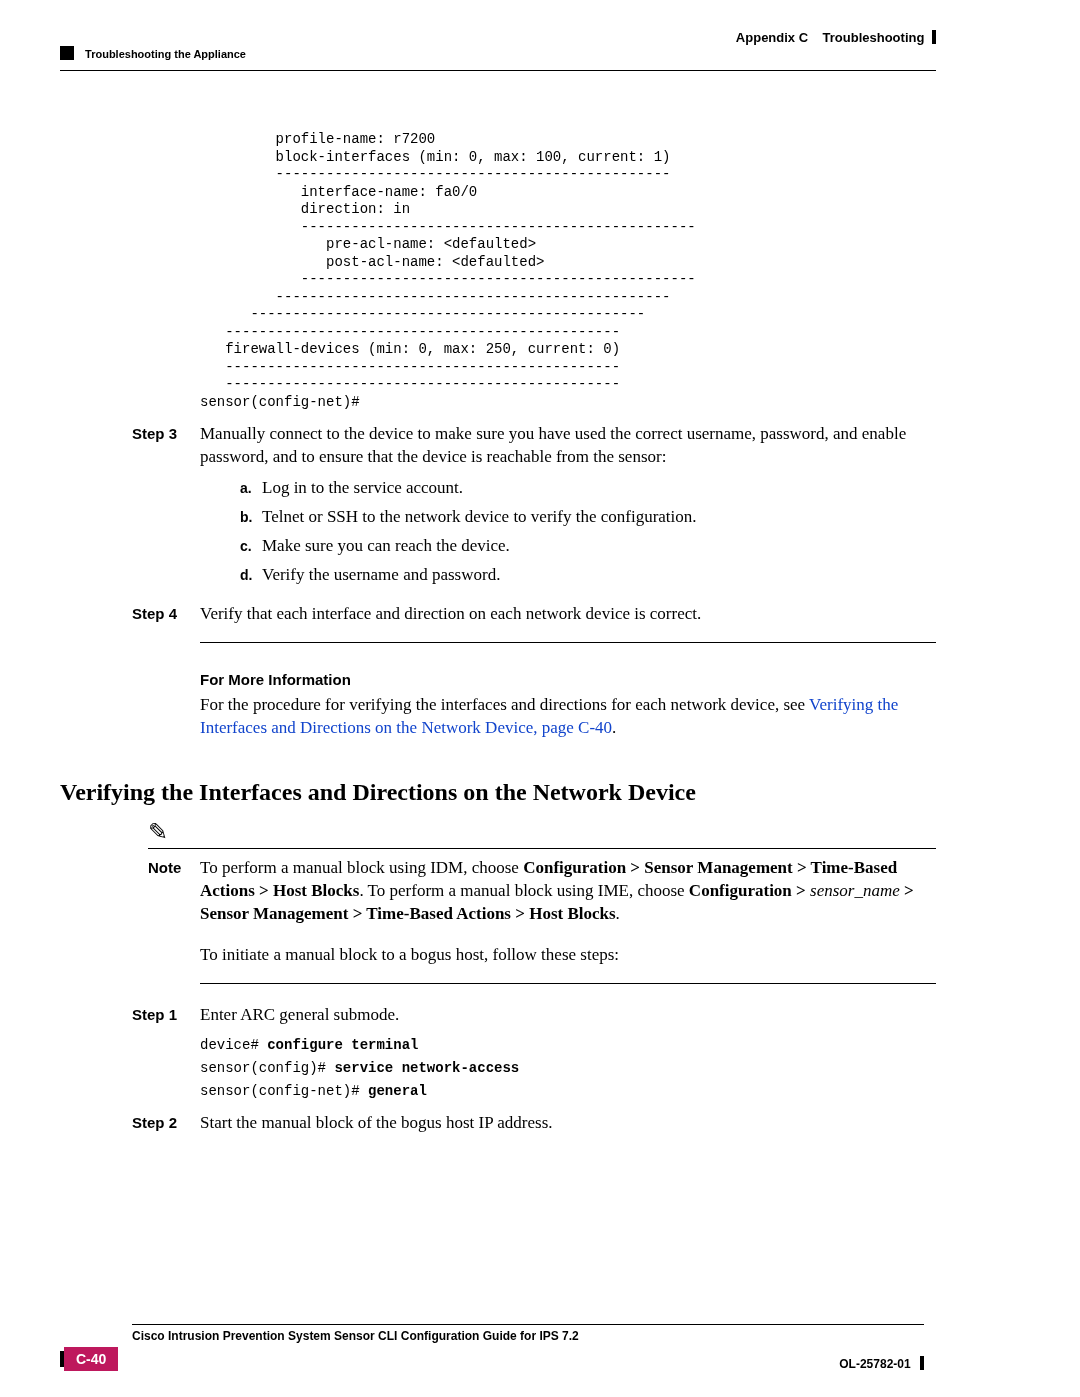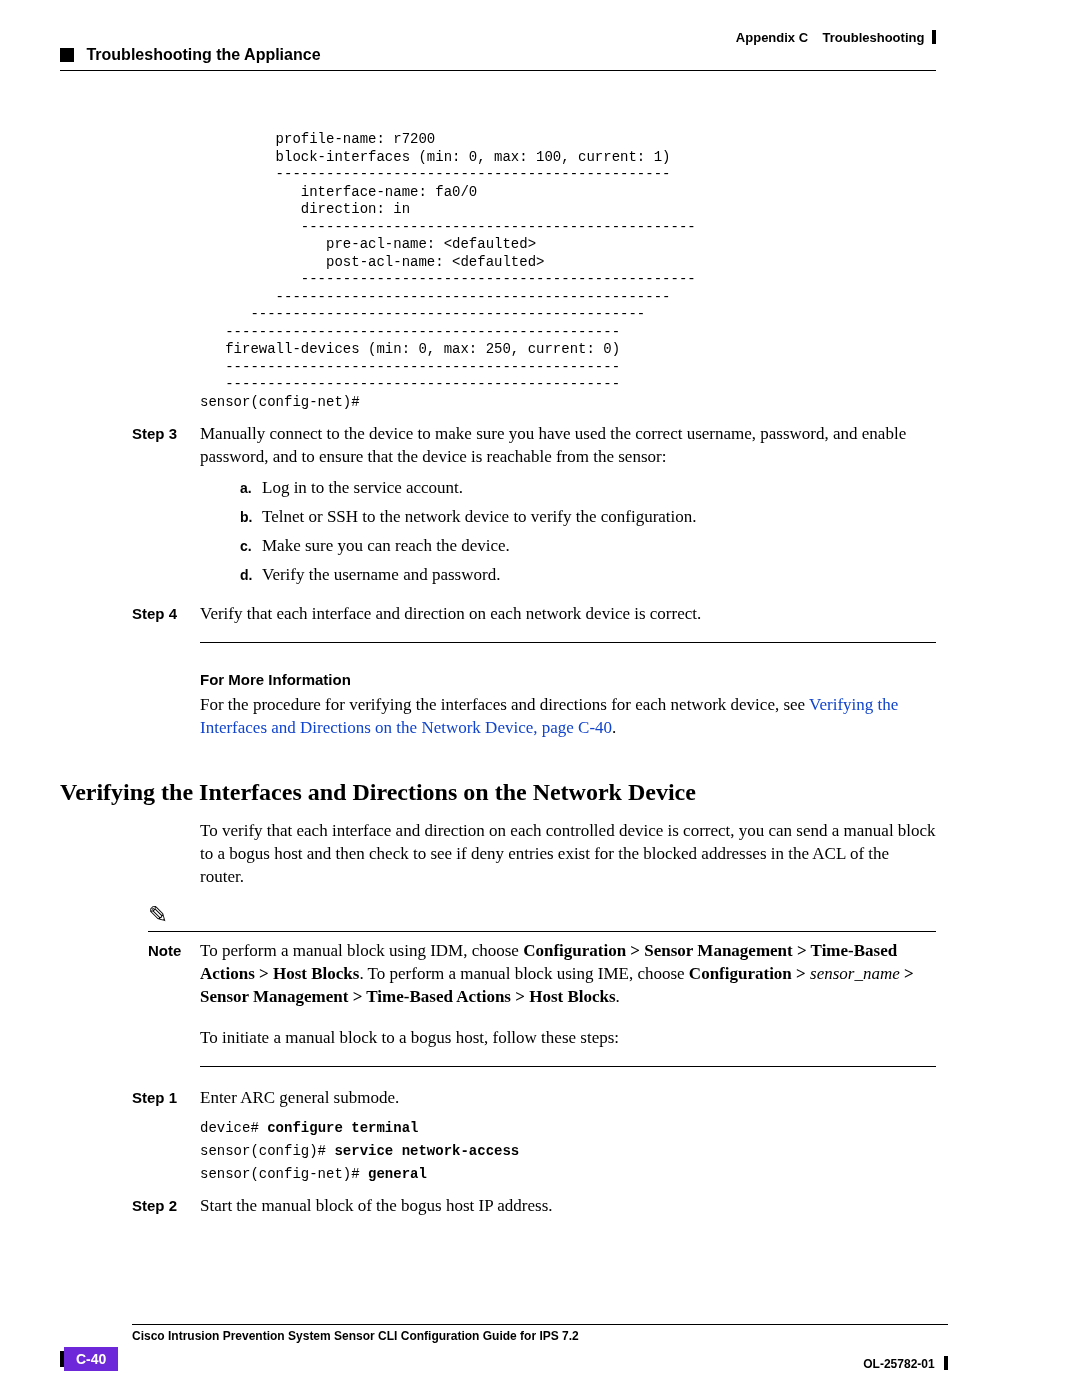"Troubleshooting the Appliance" .header-left { font-size: 16px -> 11px }
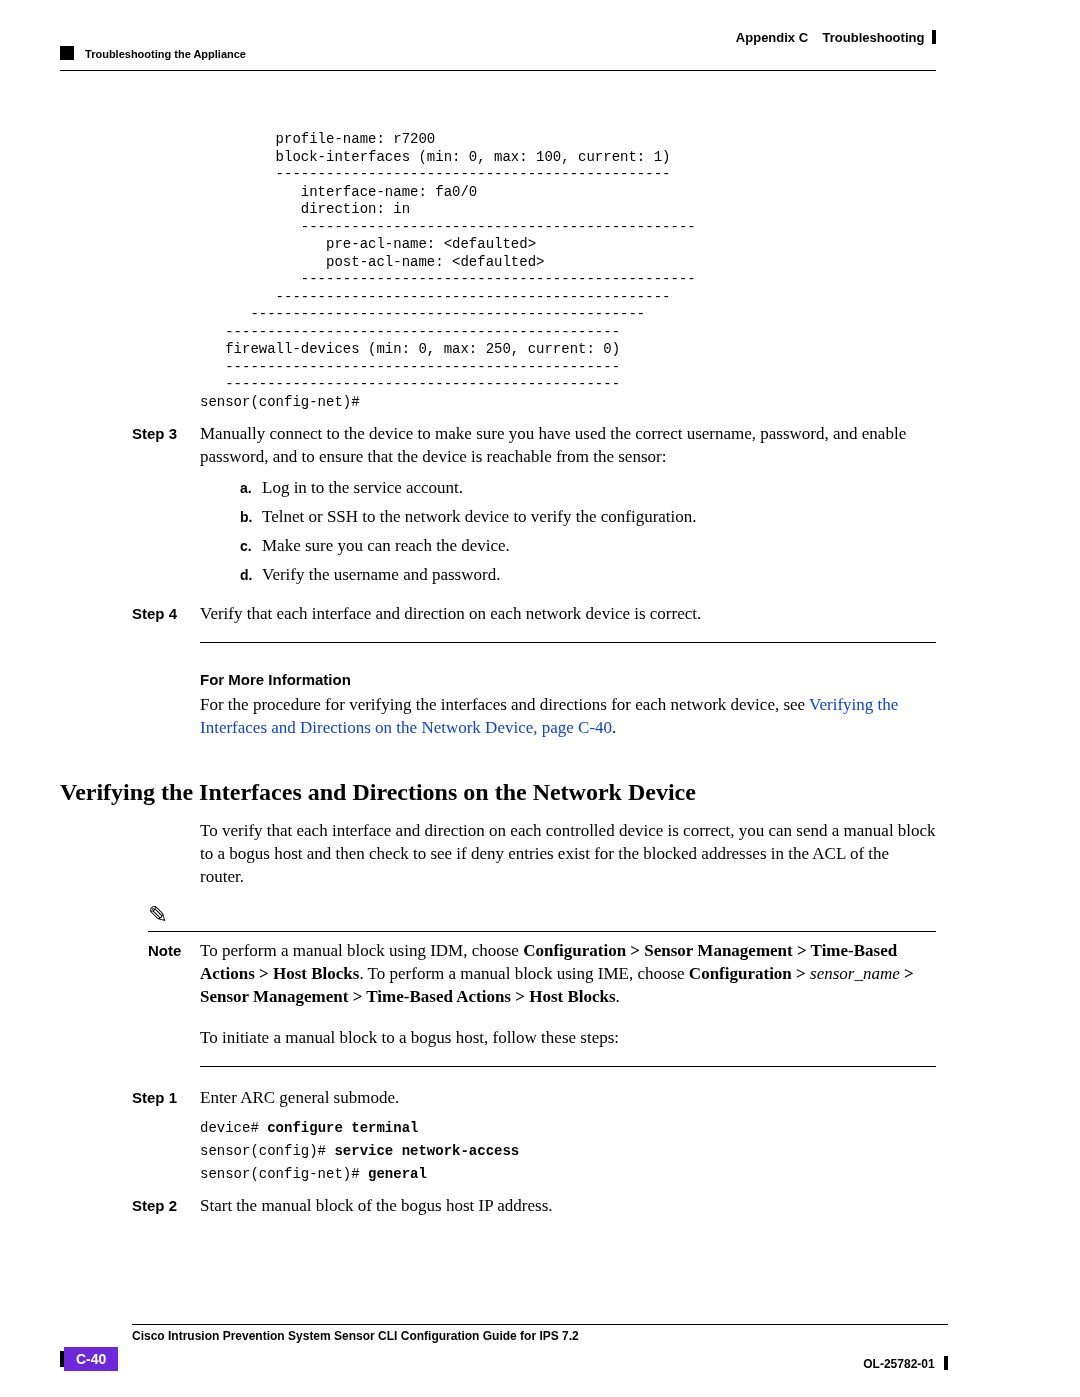"To verify that each interface" div.body-para { html: <div>To verify that each interface and direction on each controlled device is correct, you can send a manual block to a bogus host and then check to see if deny entries exist for the blocked addresses in the ACL of the router.</div> -> none }
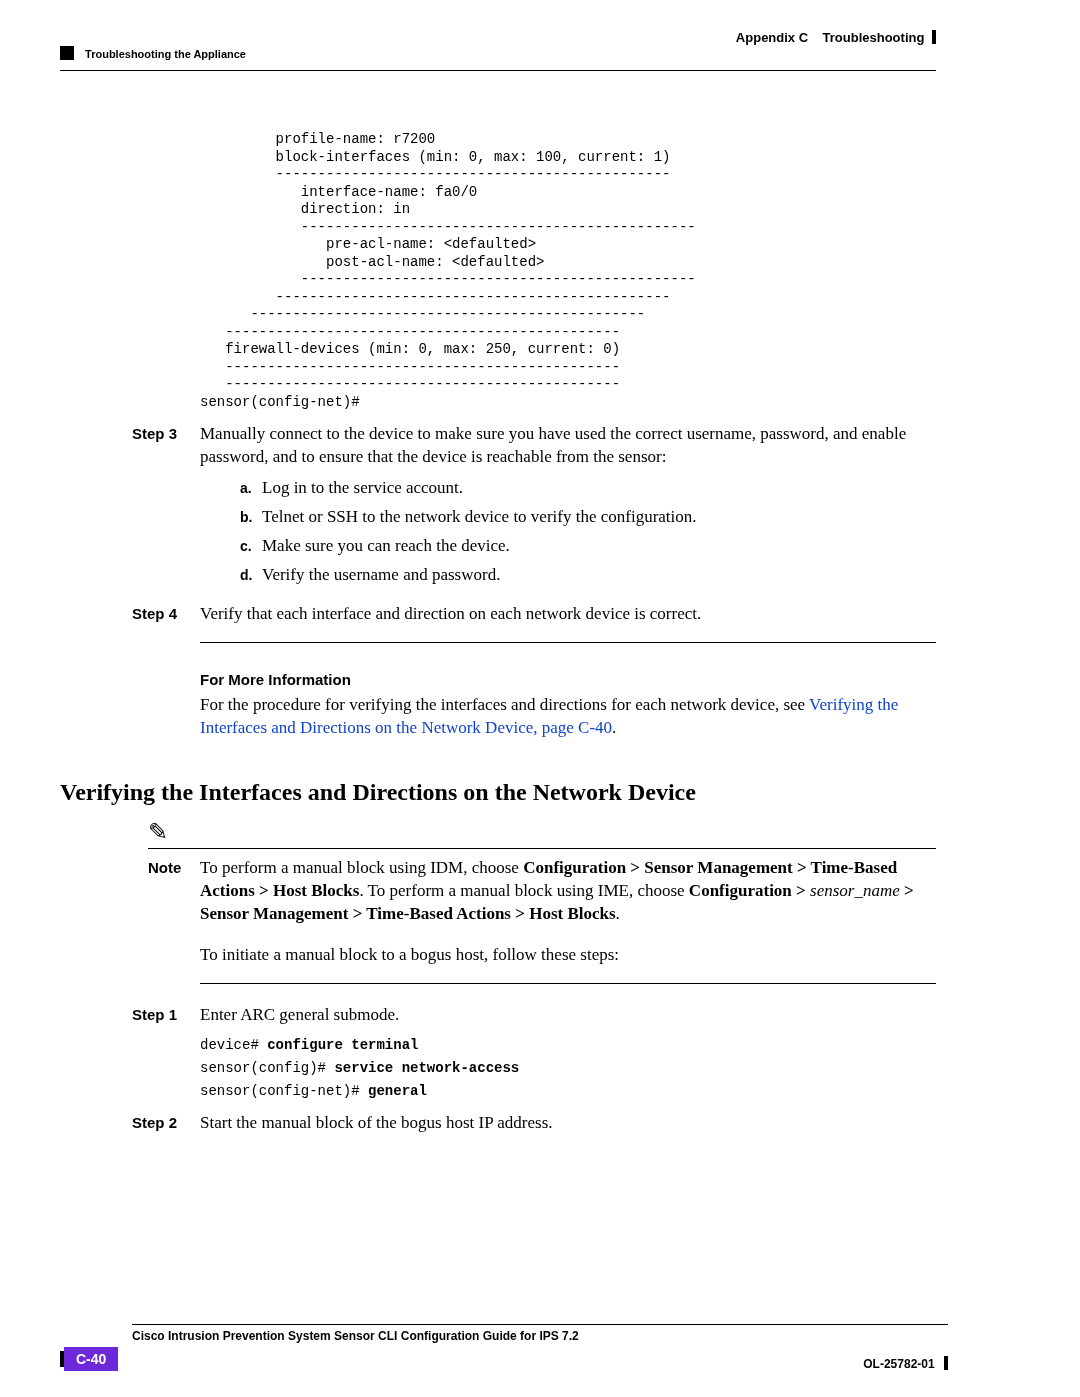"Cisco Intrusion Prevention System Sensor" .footer { right: 48px -> 72px }
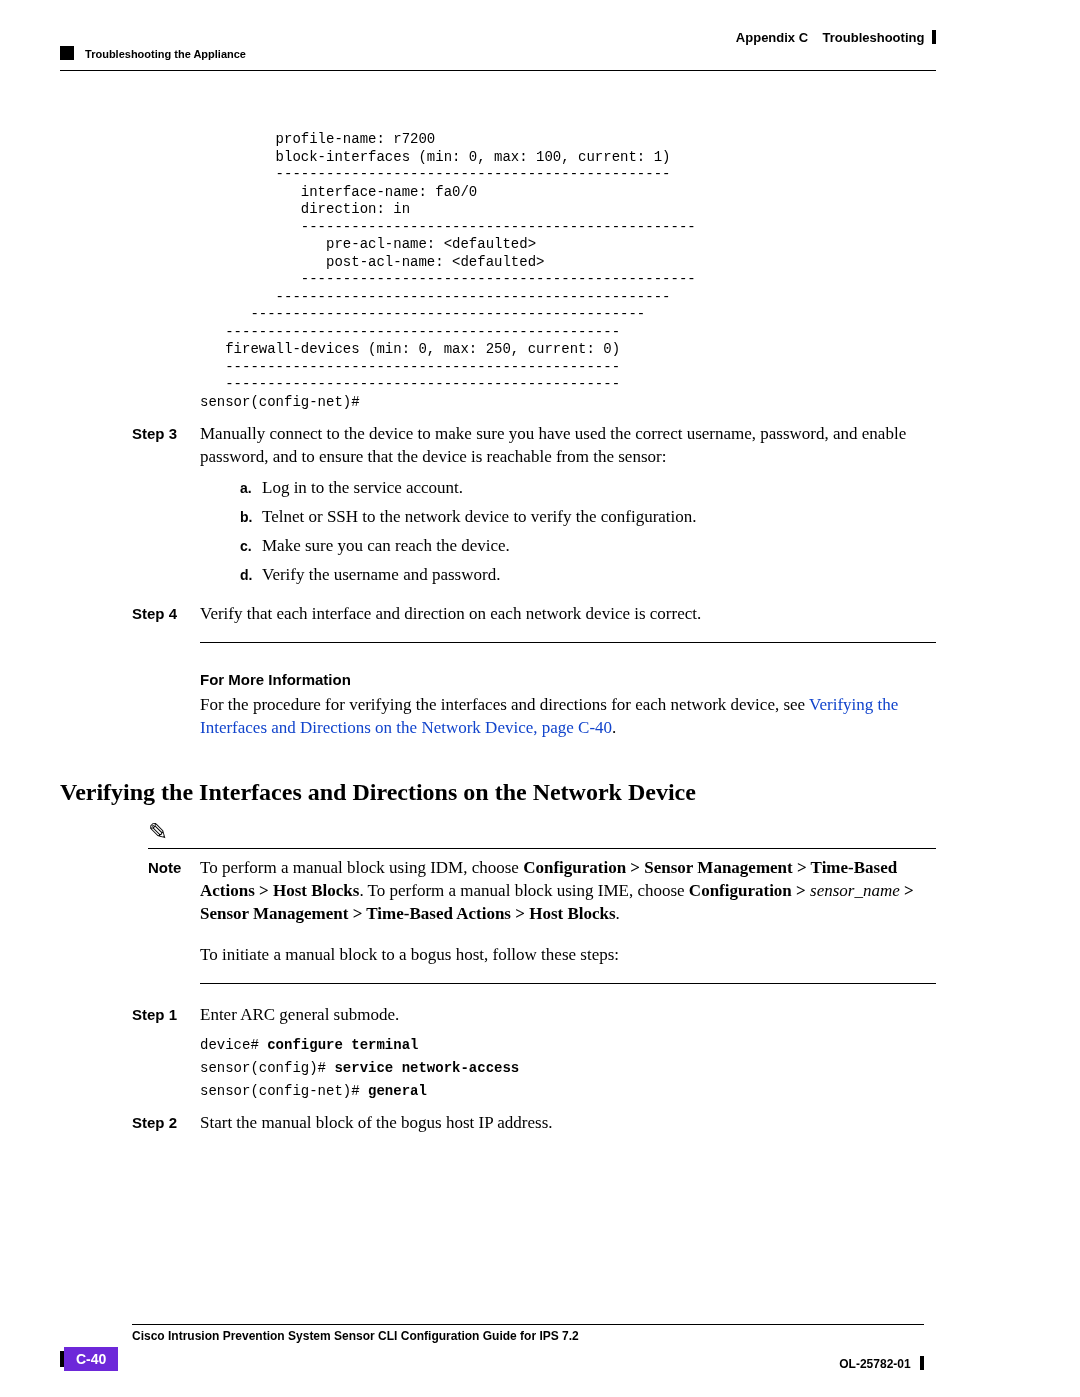"C-40" .page-badge { background: #6d28d9 -> #be185d }
